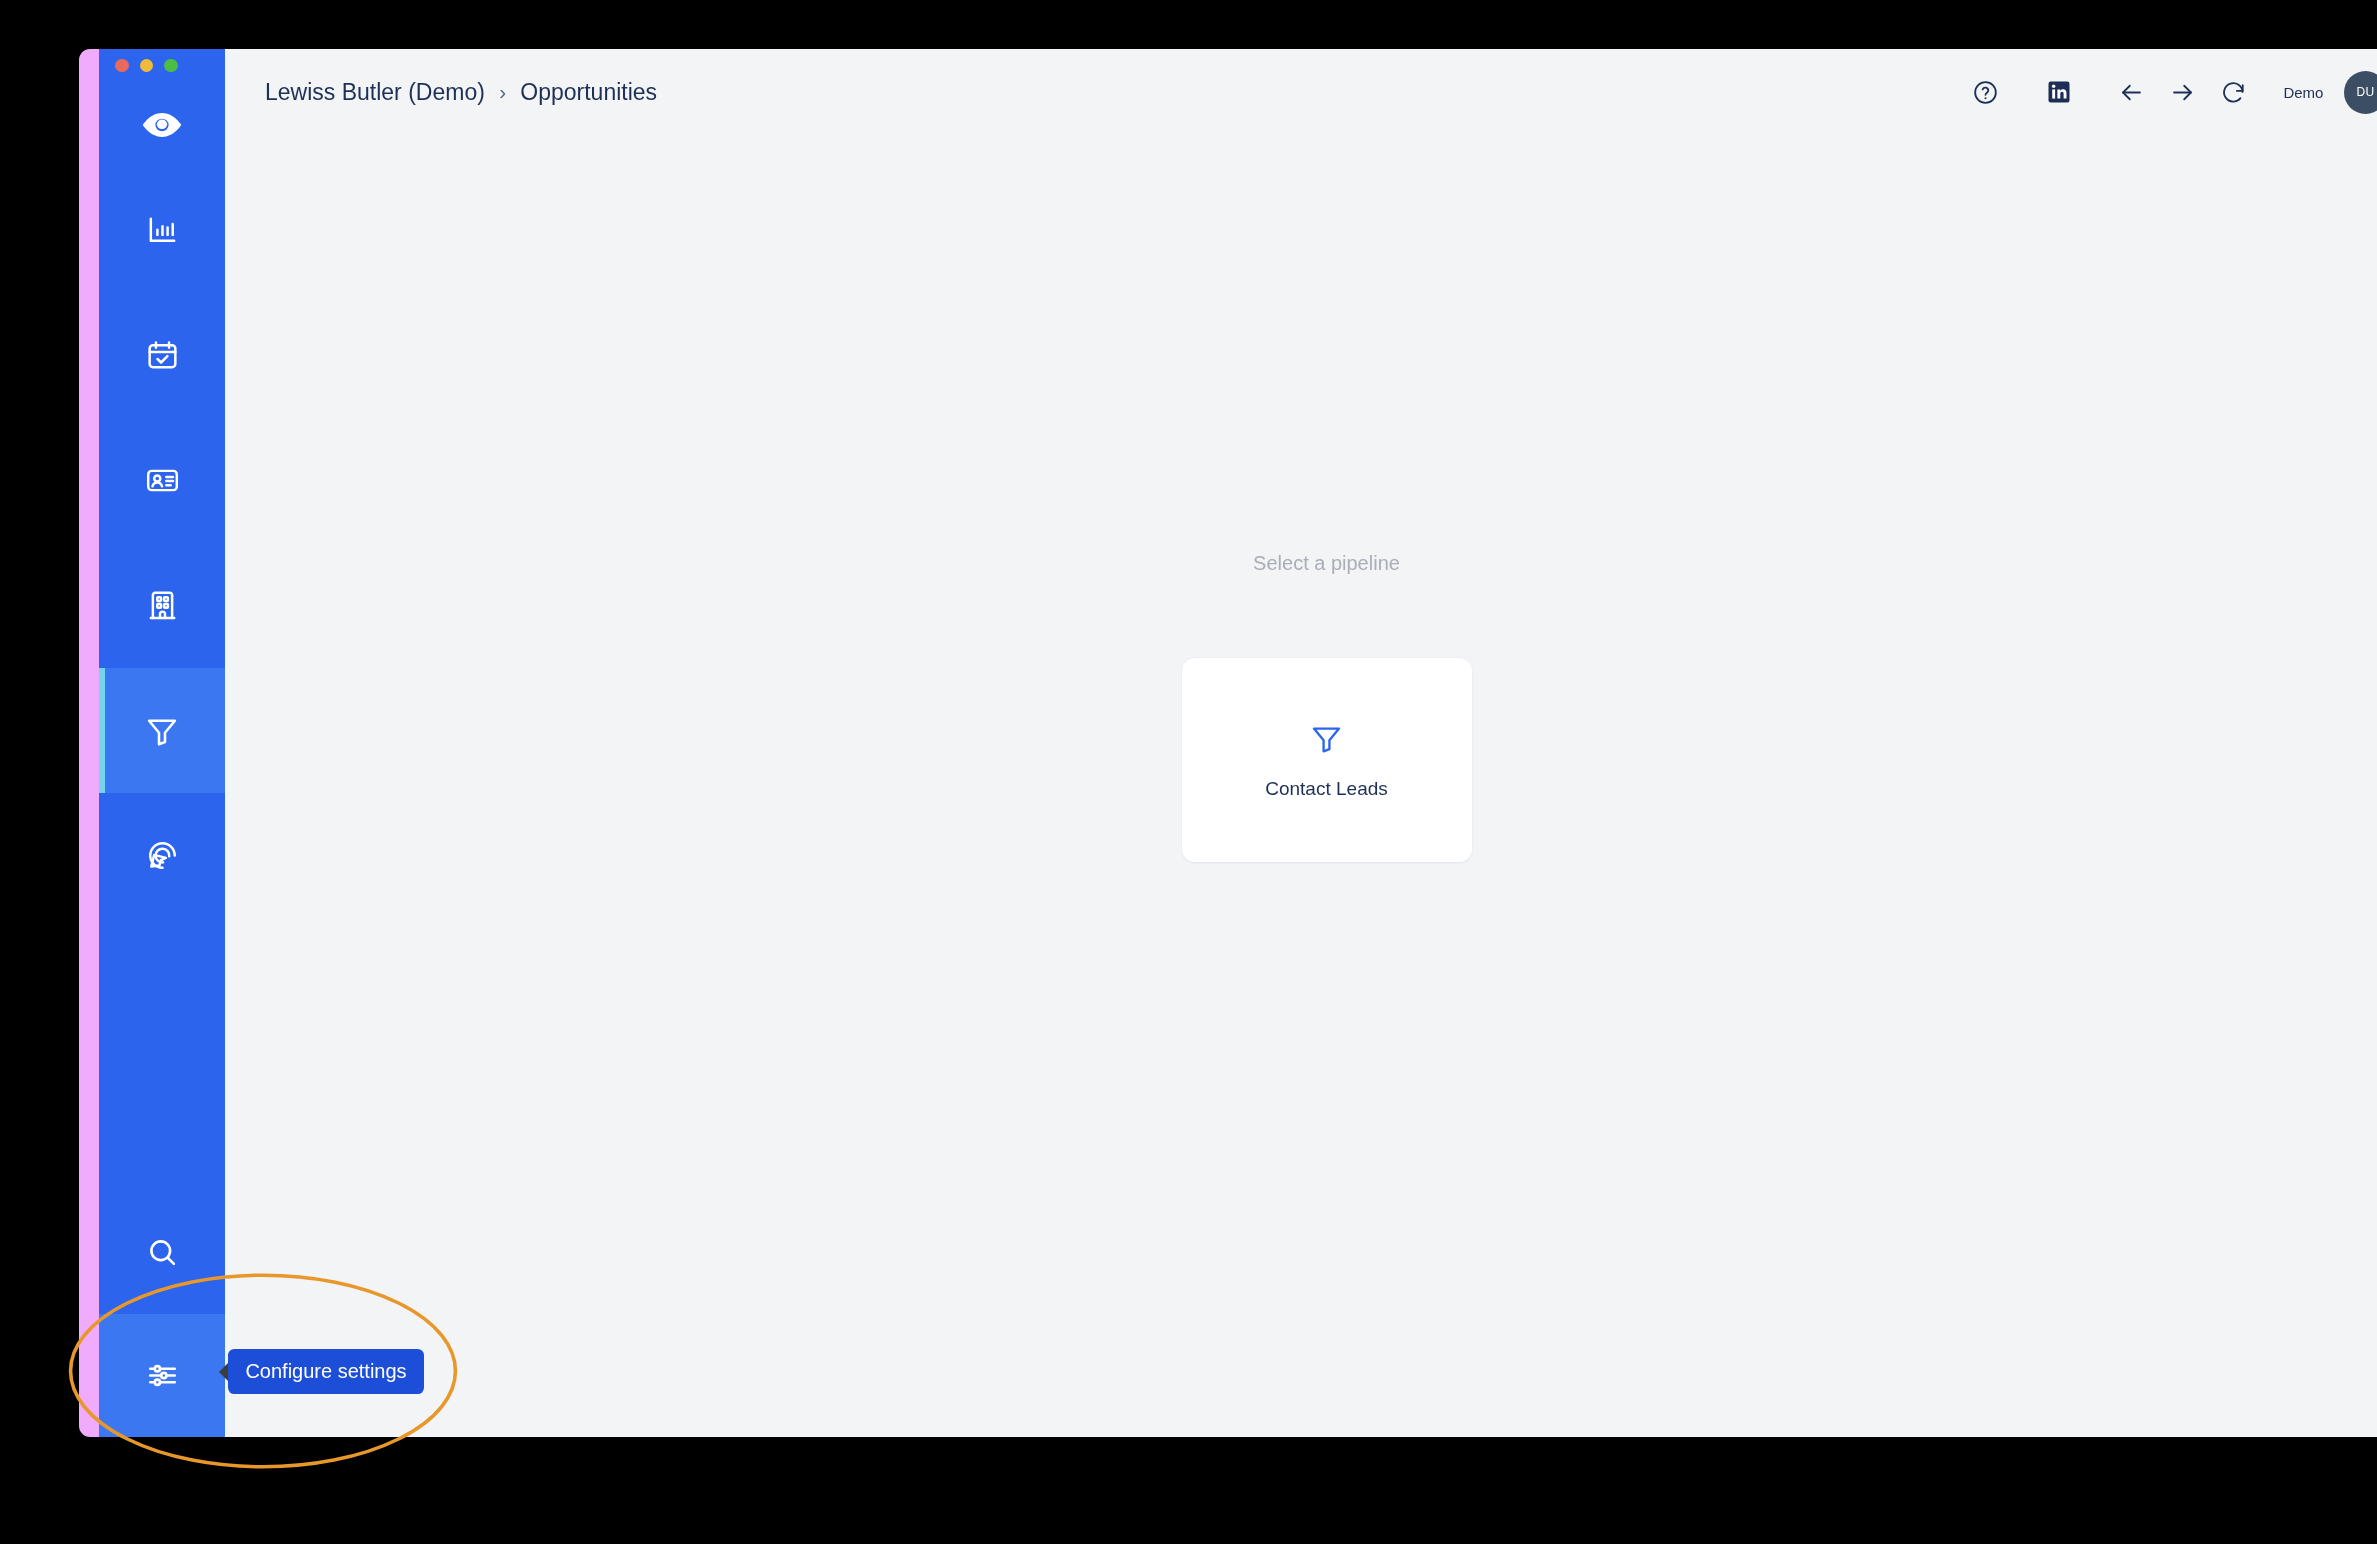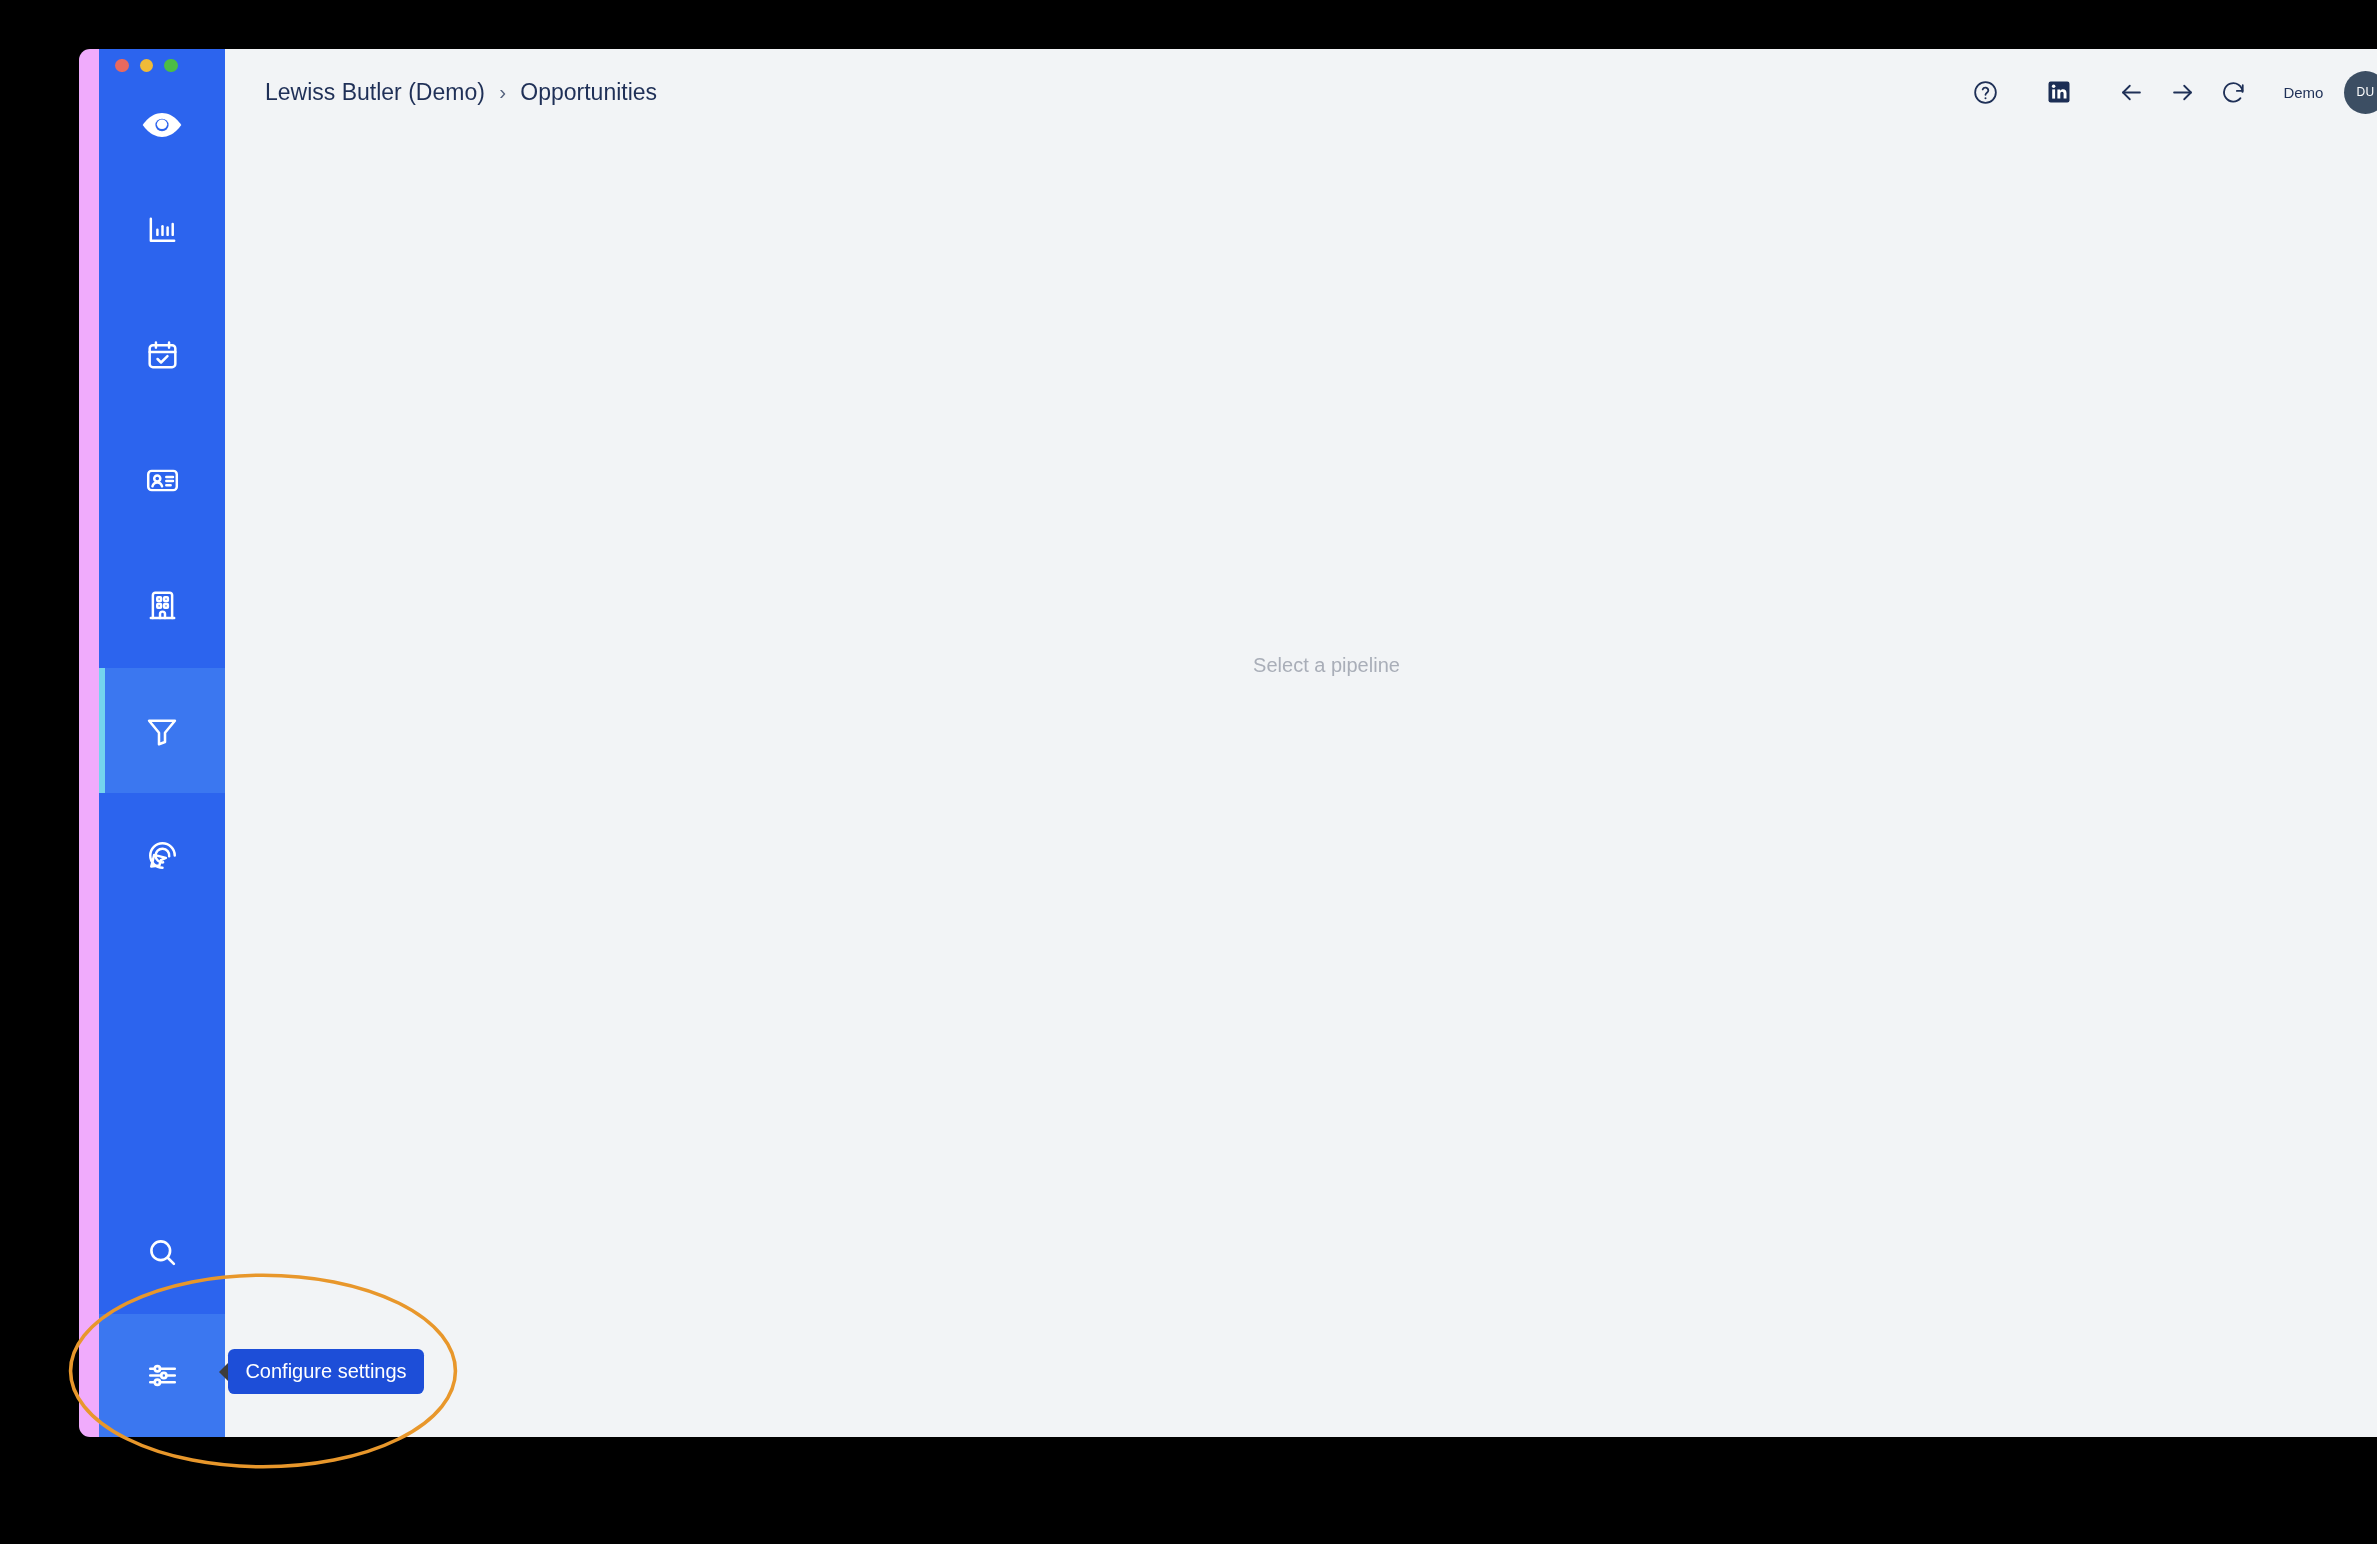"Contact Leads" div.p-card { html: none -> <div> <span> <svg> <path></path> </svg> </span> <span>Contact Leads</span> </div> }
